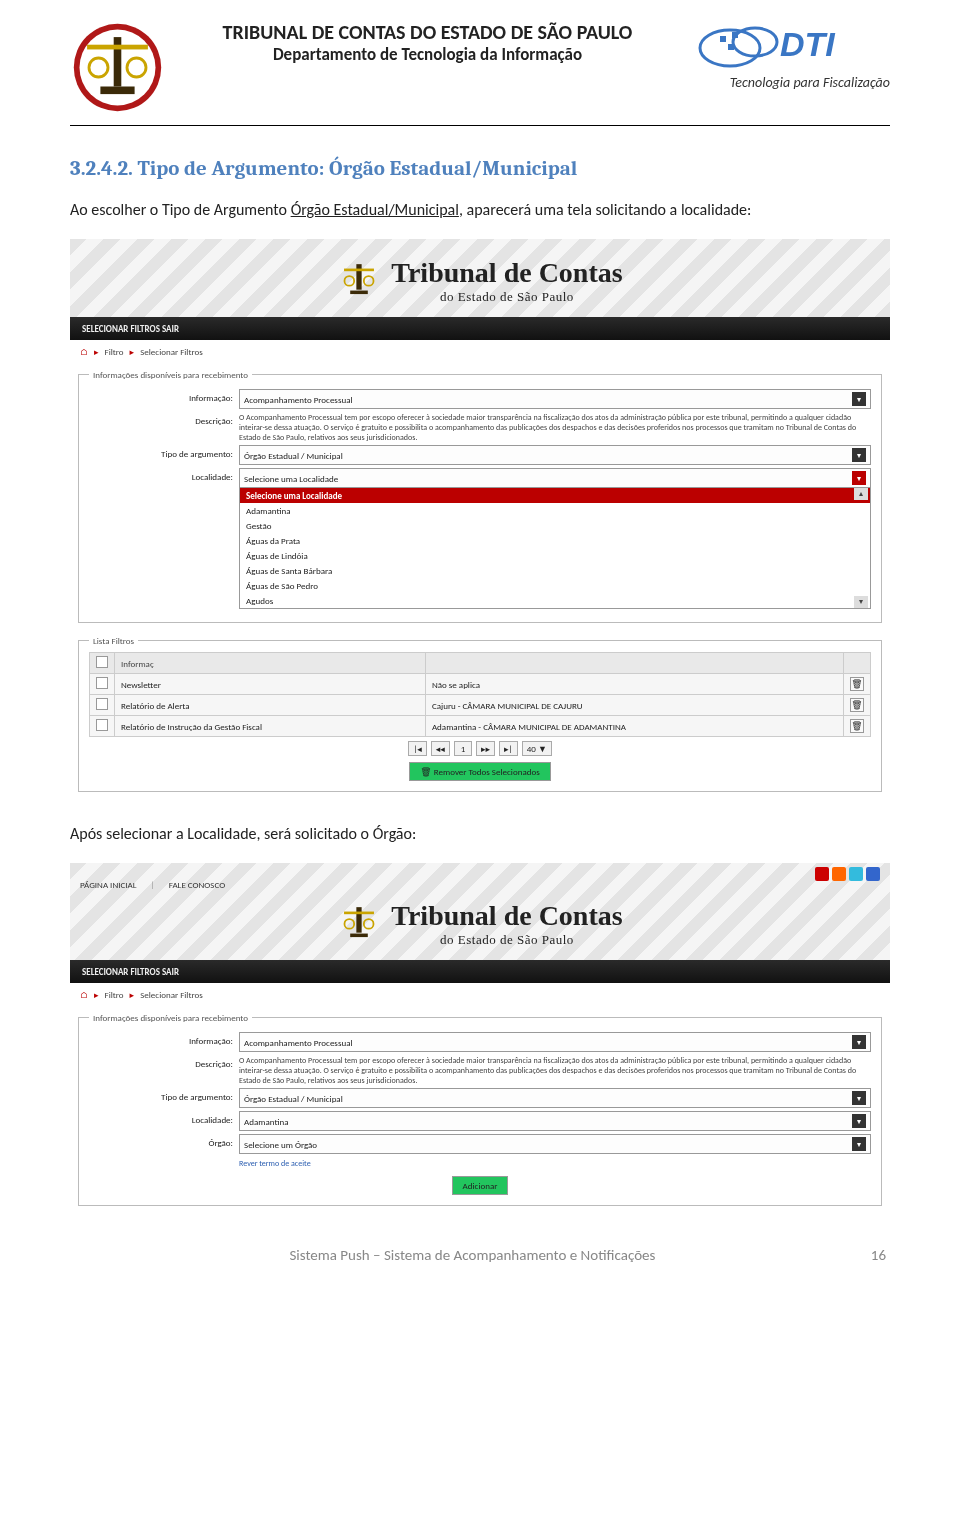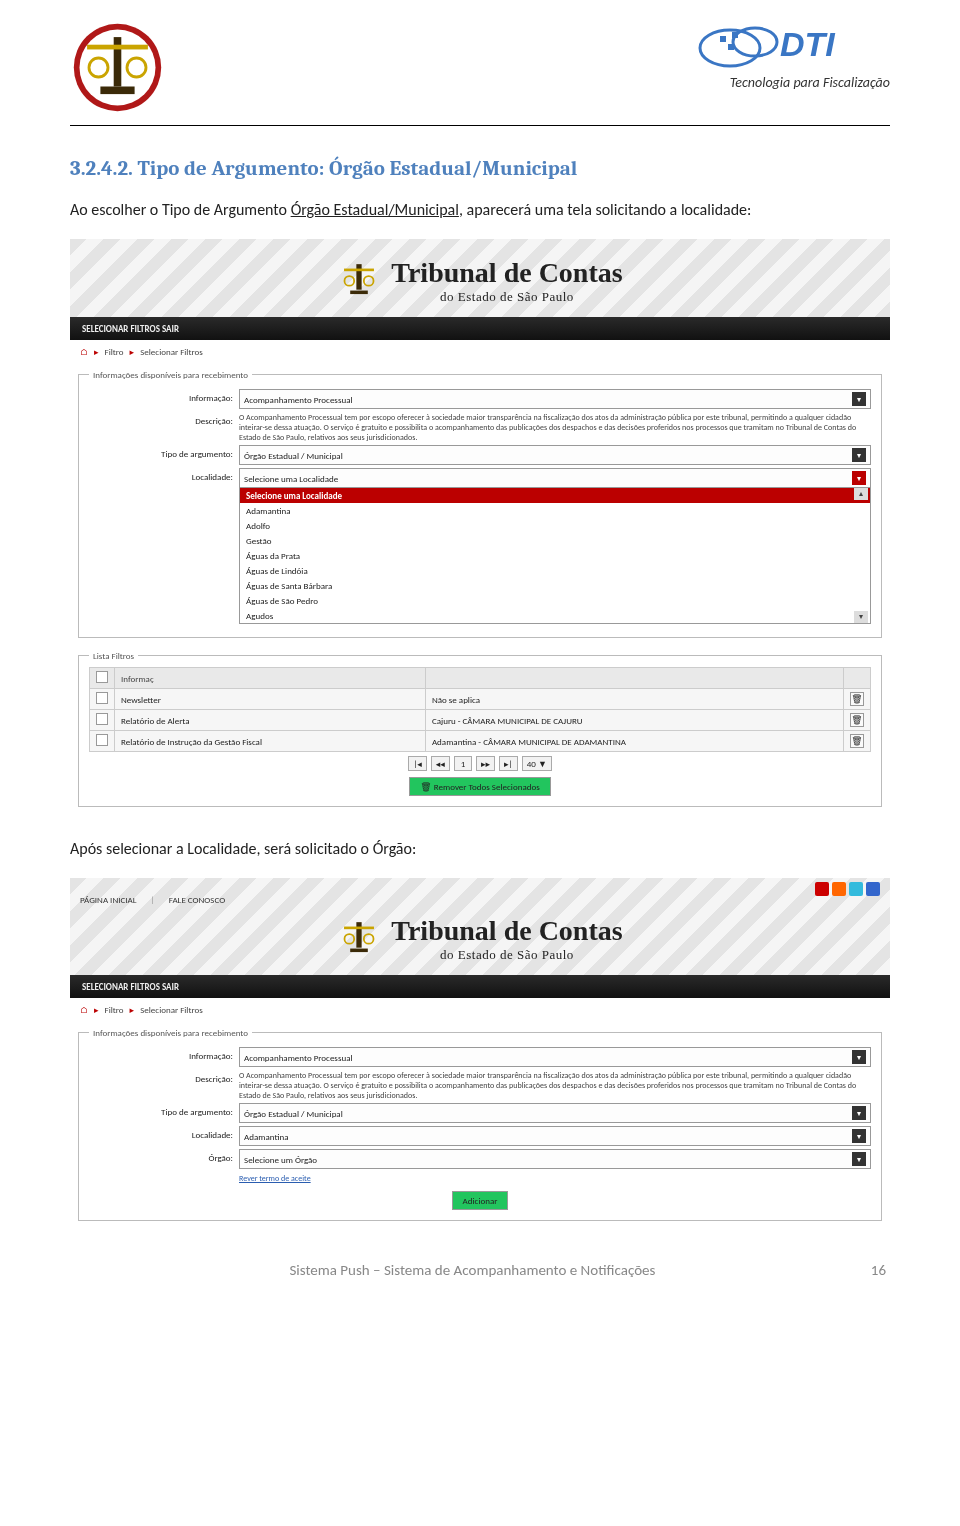"TRIBUNAL DE CONTAS DO ESTADO" div.head-title { html: none -> <div> <div>TRIBUNAL DE CONTAS DO ESTADO DE SÃO PAULO</div> <div>Departamento de Tecnologia da Informação</div> </div> }
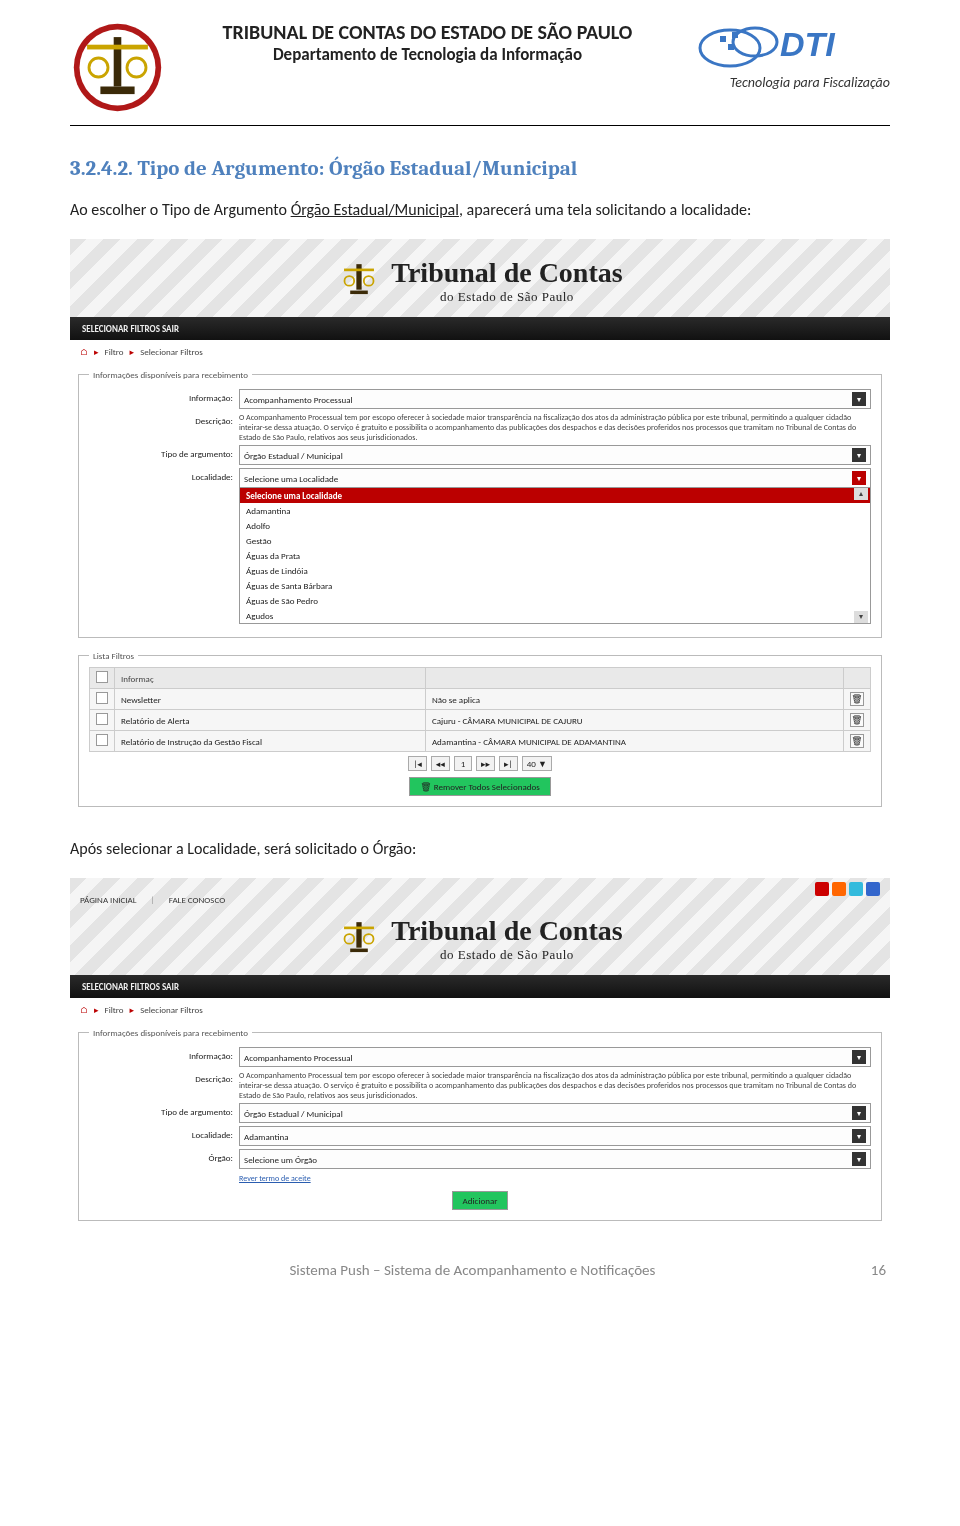"Adolfo" div.opt { html: <div>Adolfo</div> -> none }
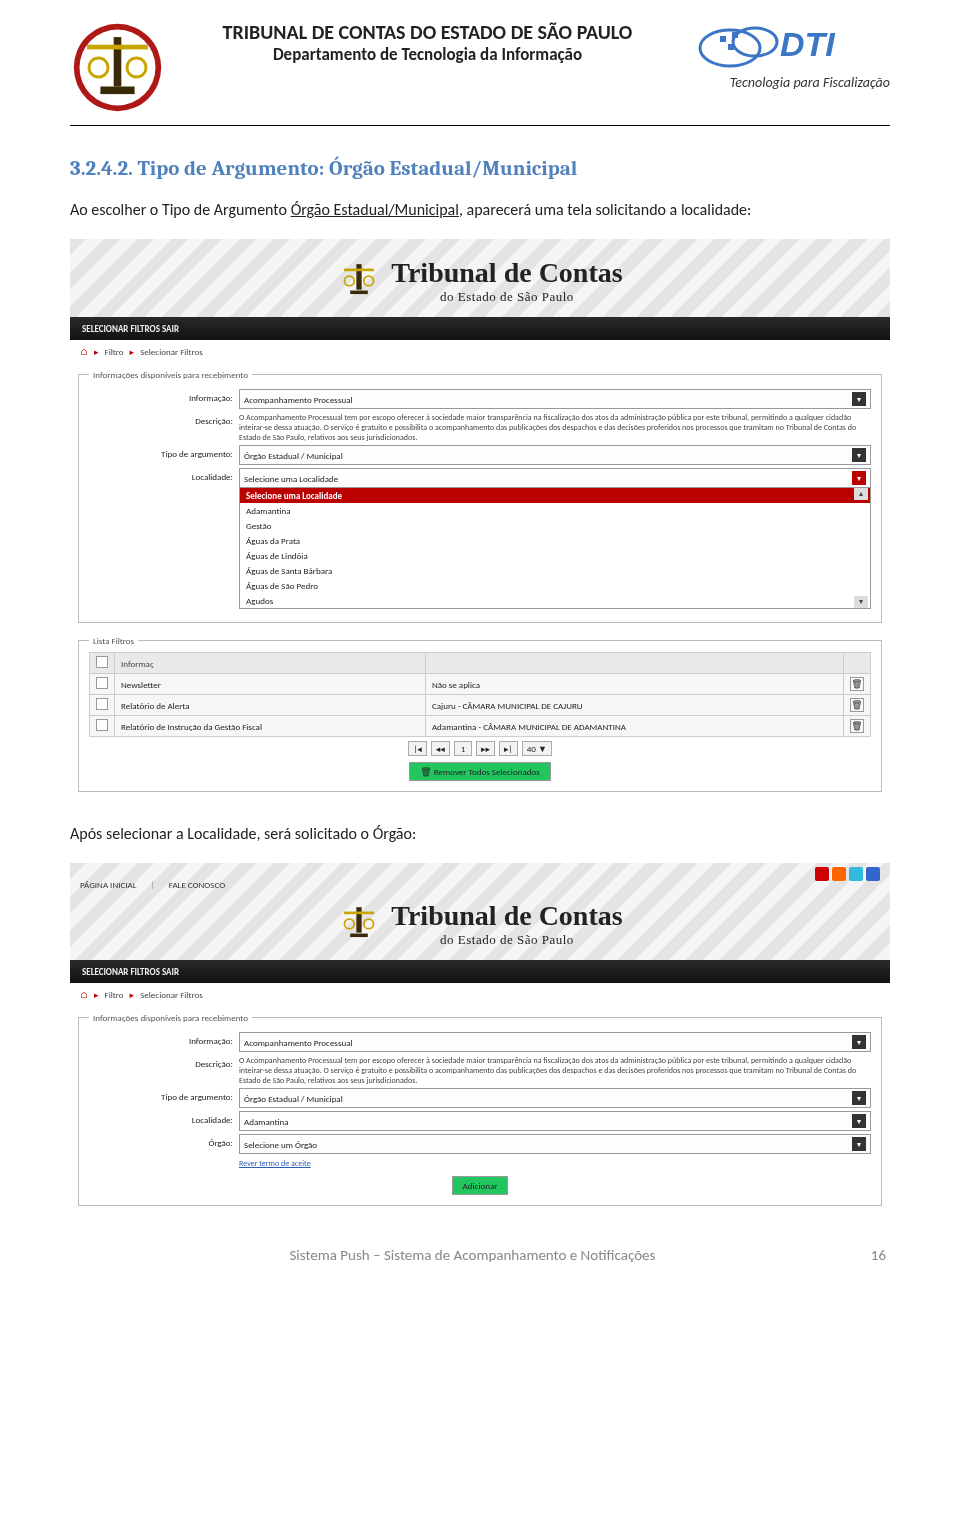"Rever termo de aceite" .link-sm { text-decoration: underline -> none }
